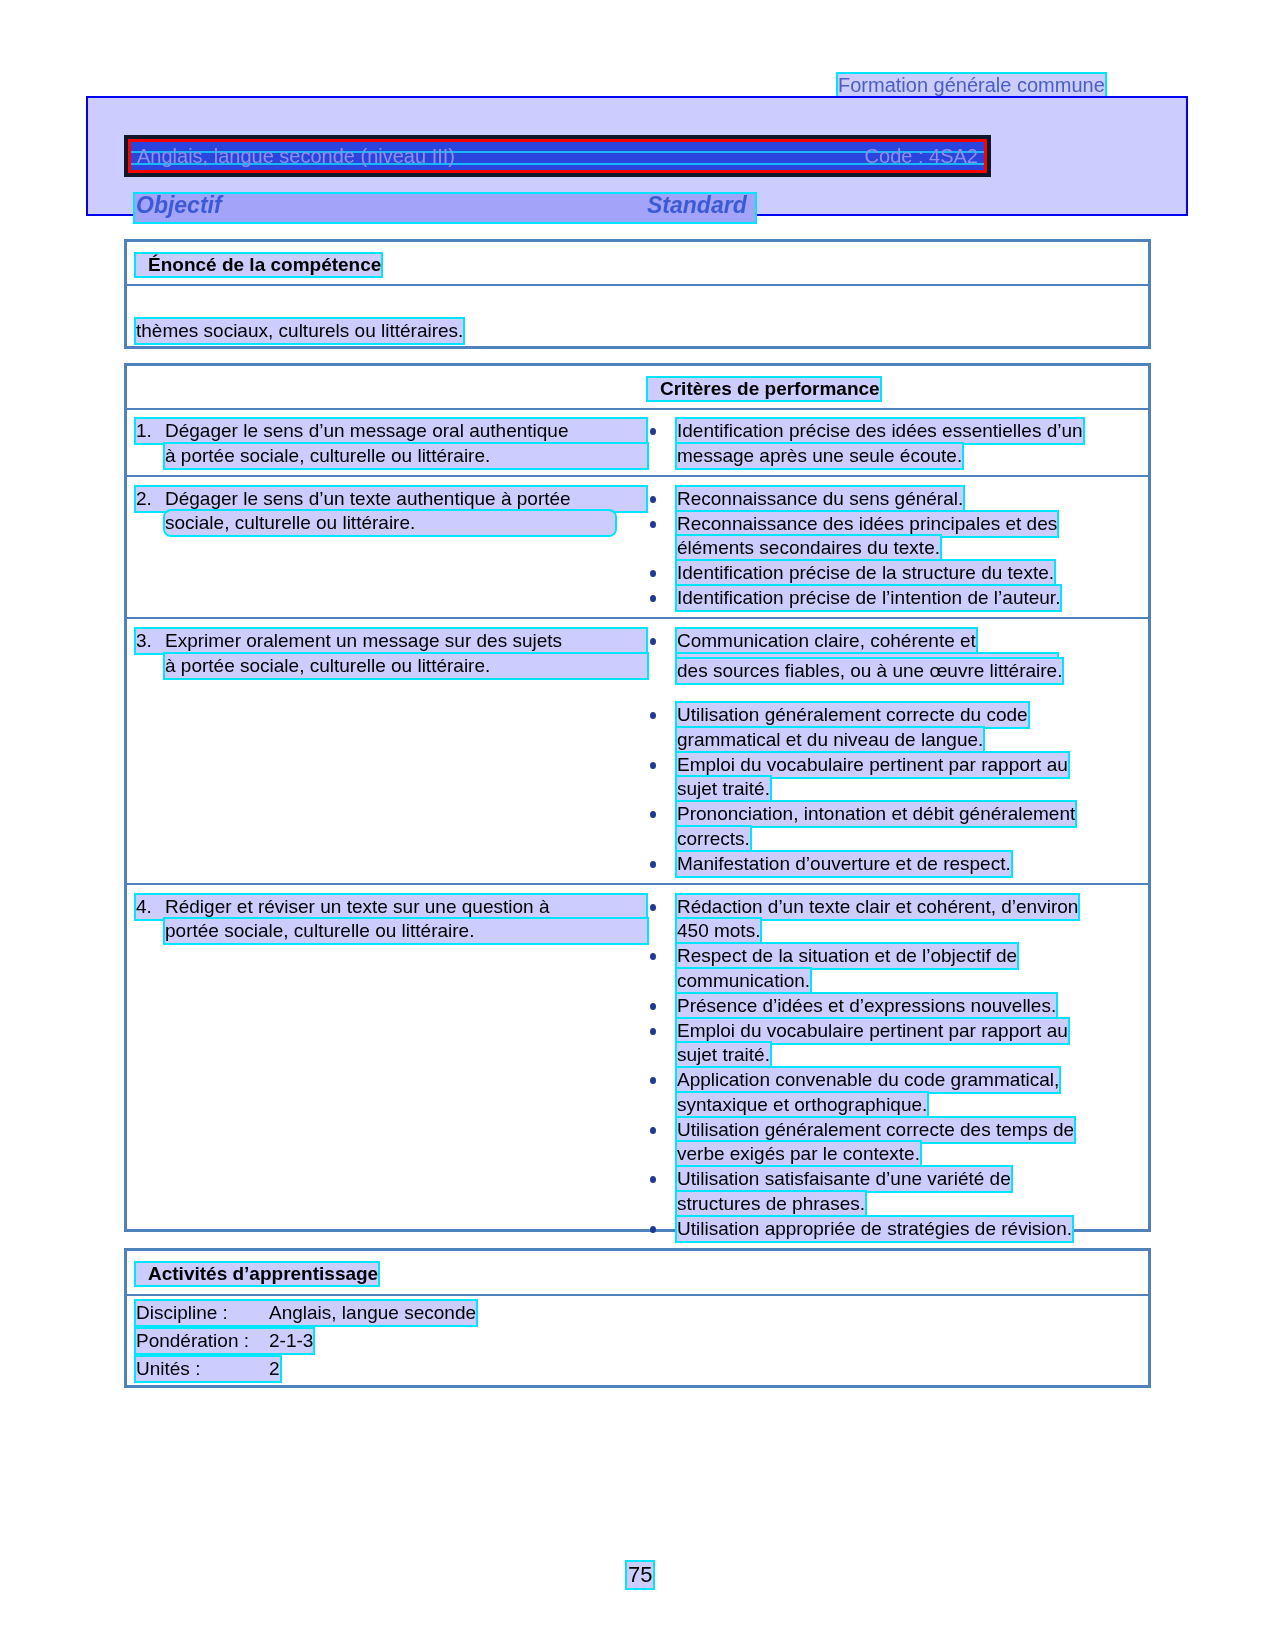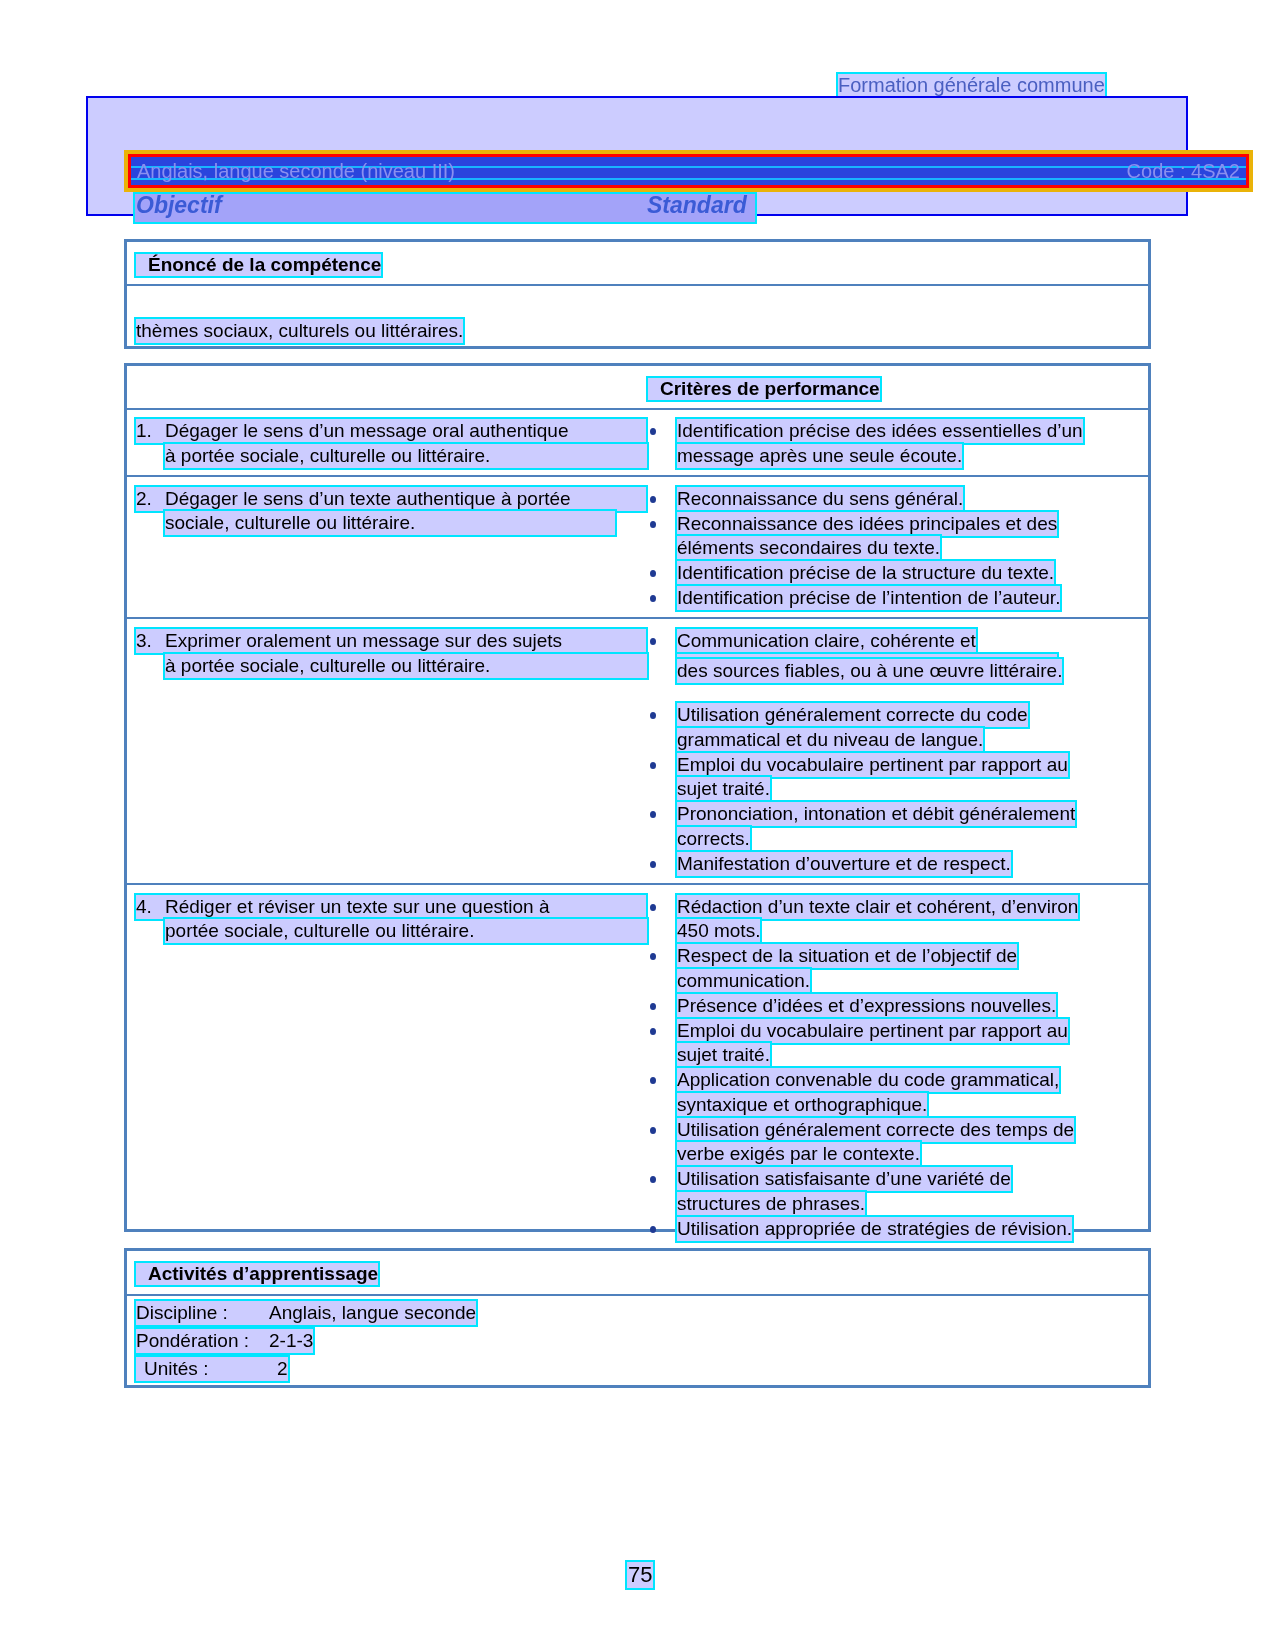"Anglais, langue seconde (niveau III)" .title-bar { background: #eab308 -> #0f172a; top: 150px -> 135px; width: 1129px -> 867px }
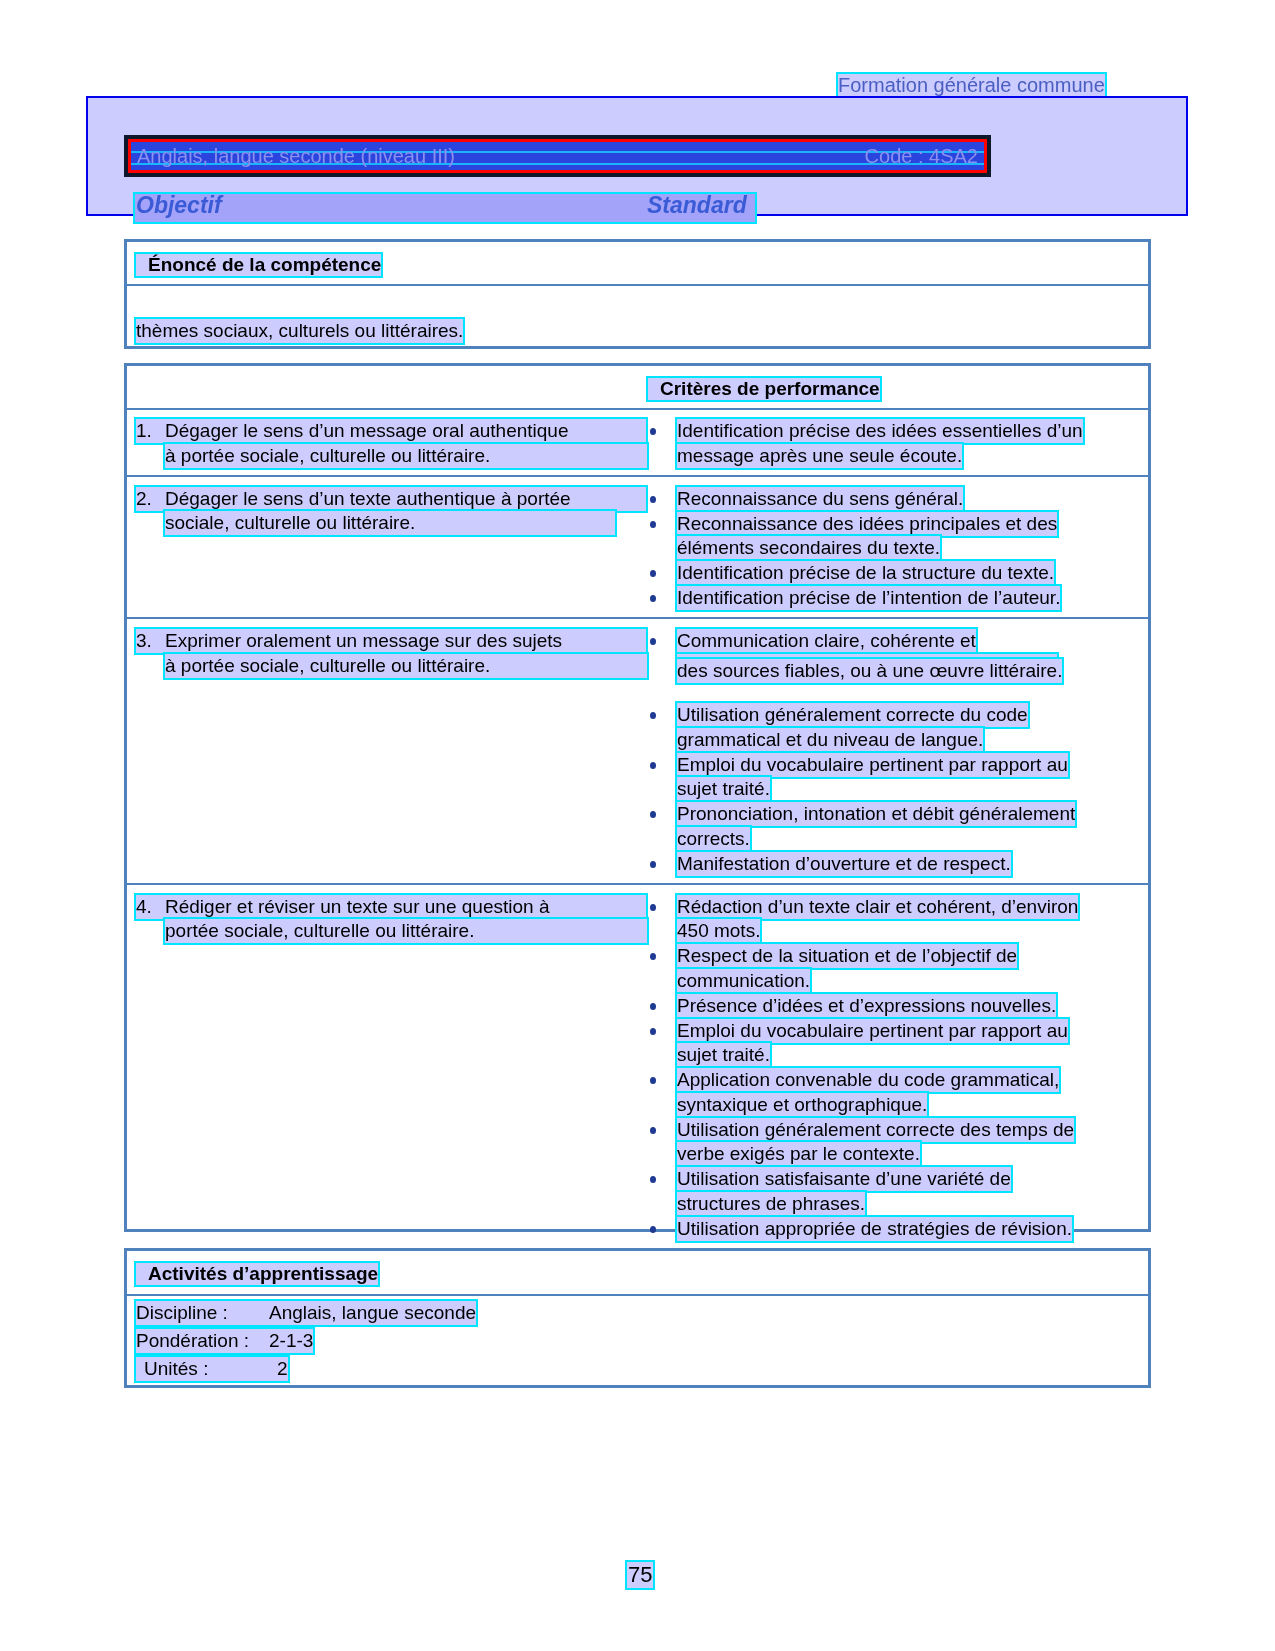"sociale, culturelle ou littéraire." div.txt { border-radius: none -> 6px }
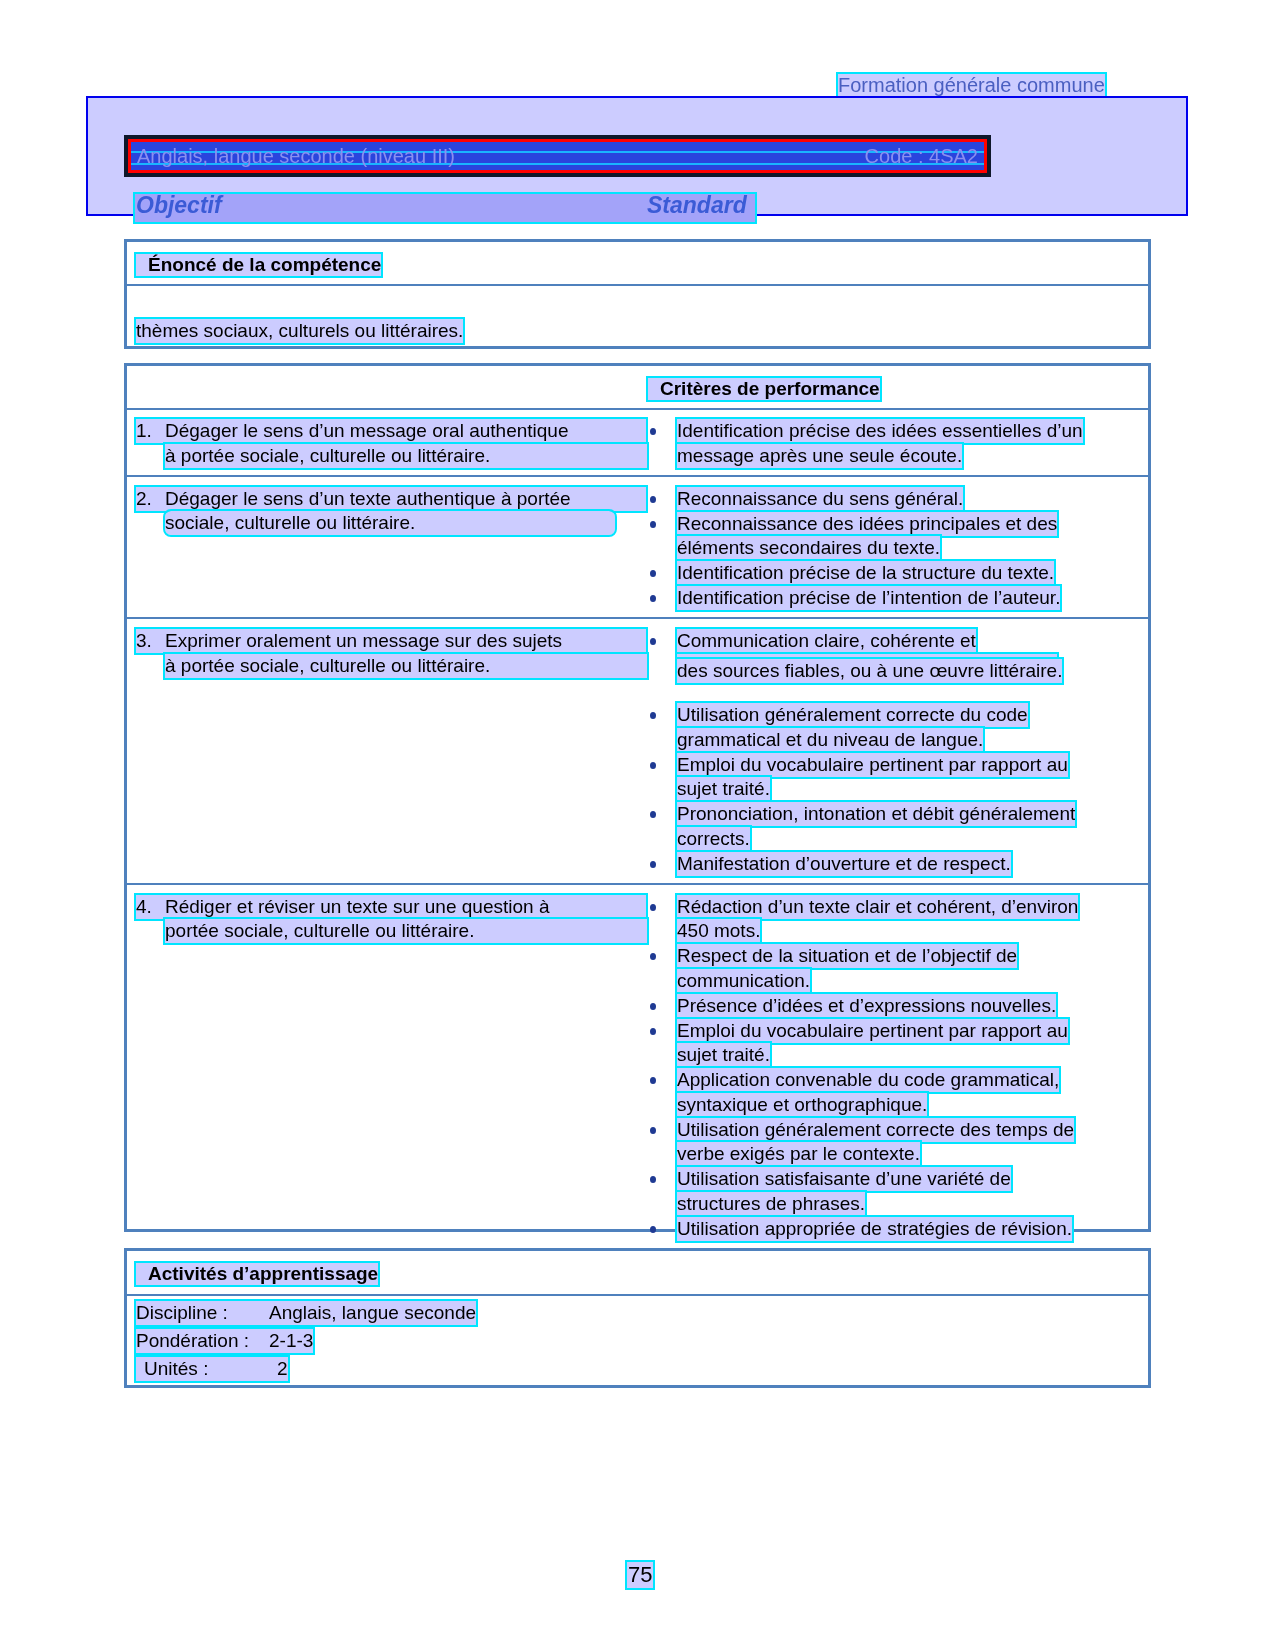"Unités : 2" div.txt { padding-left: 8px -> none }
